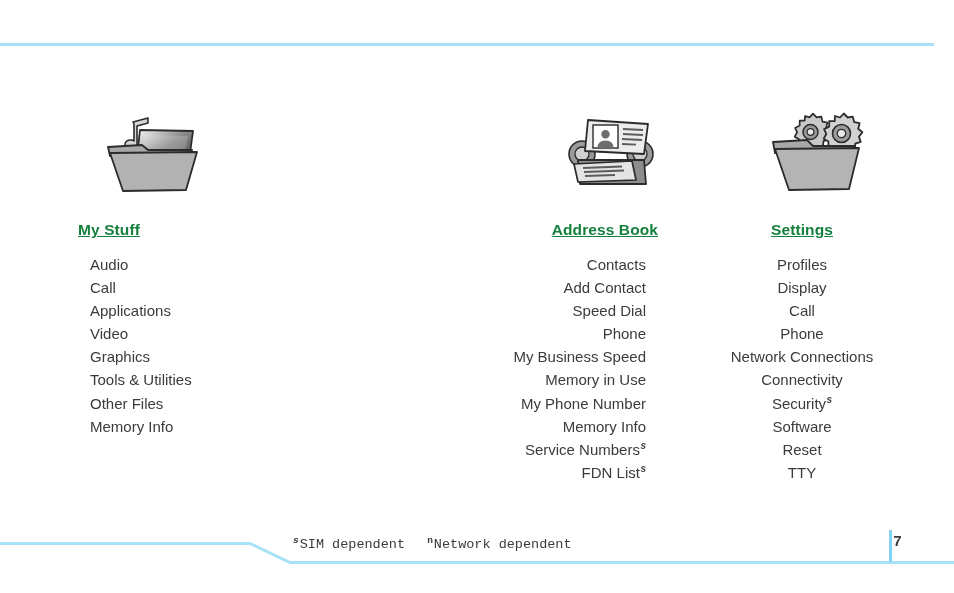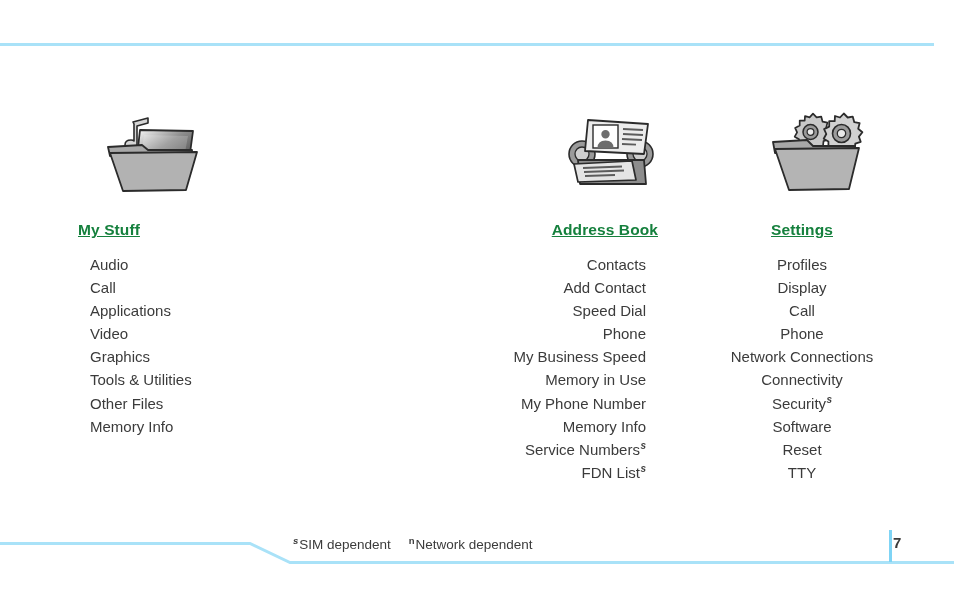"sSIM dependent nNetwork dependent" .footer { font-family: none -> Liberation Mono, monospace }
